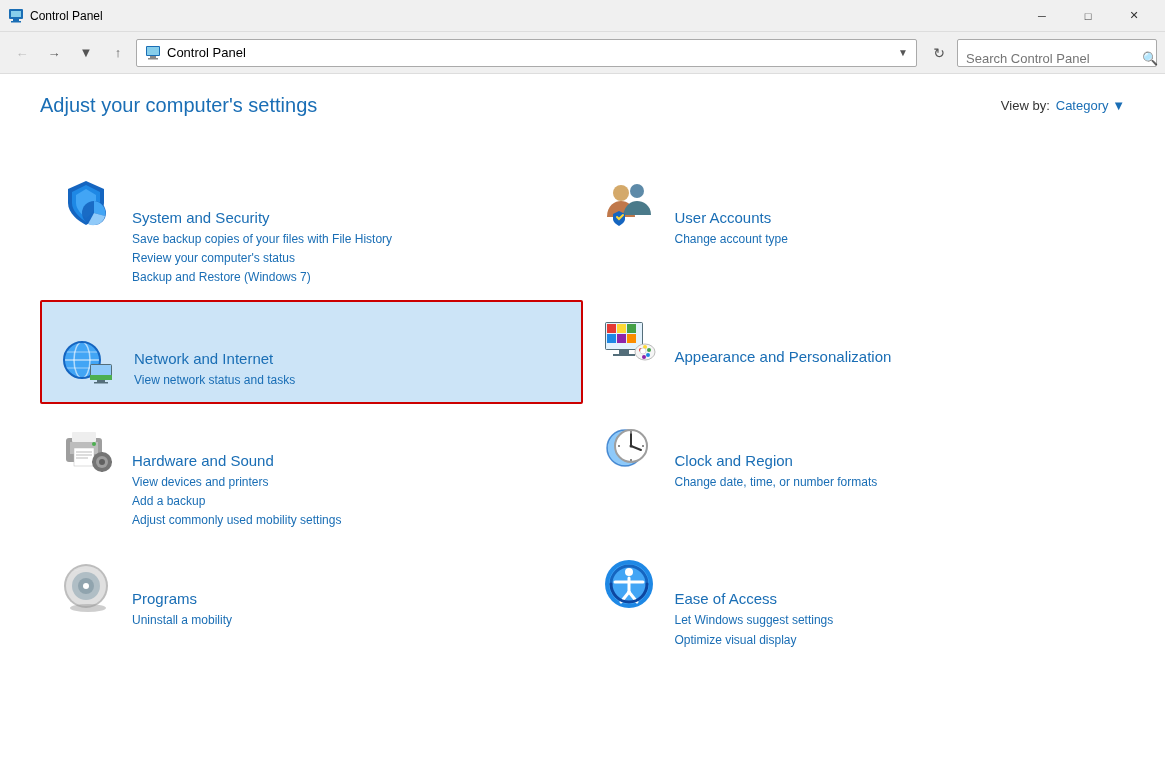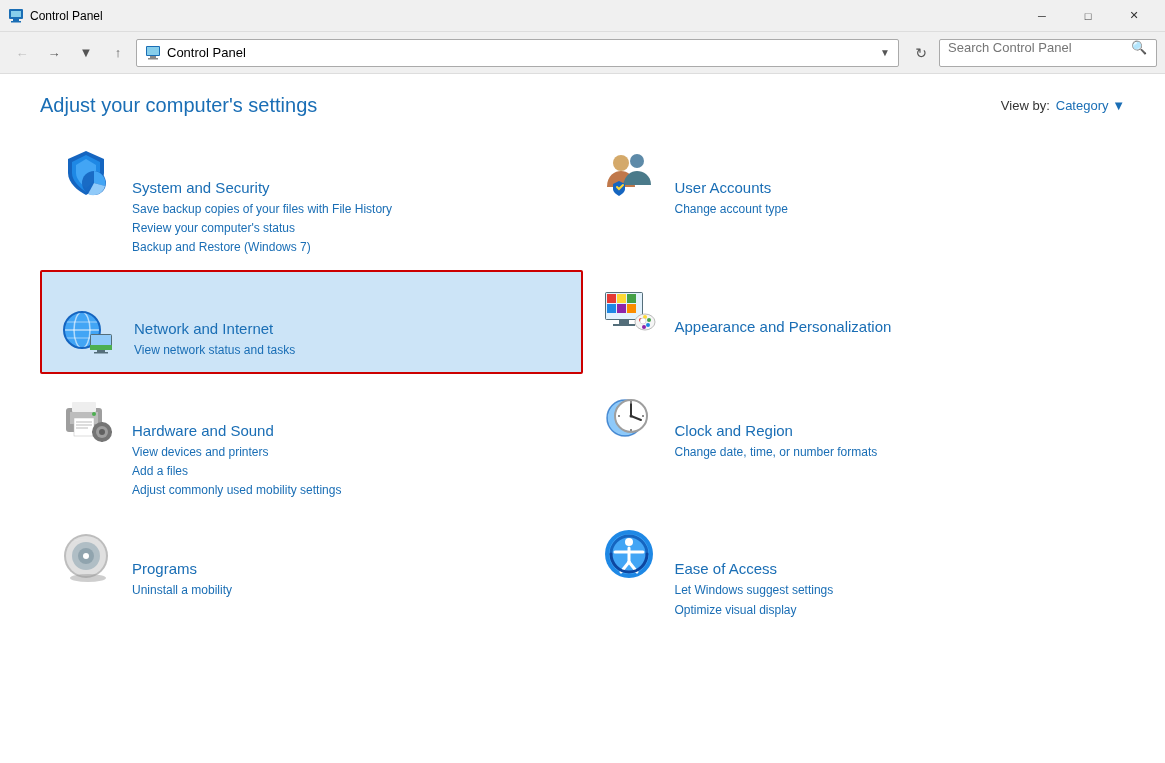"Search Control Panel" .search-bar { align-items: flex-start -> flex-end; width: 218px -> 200px }
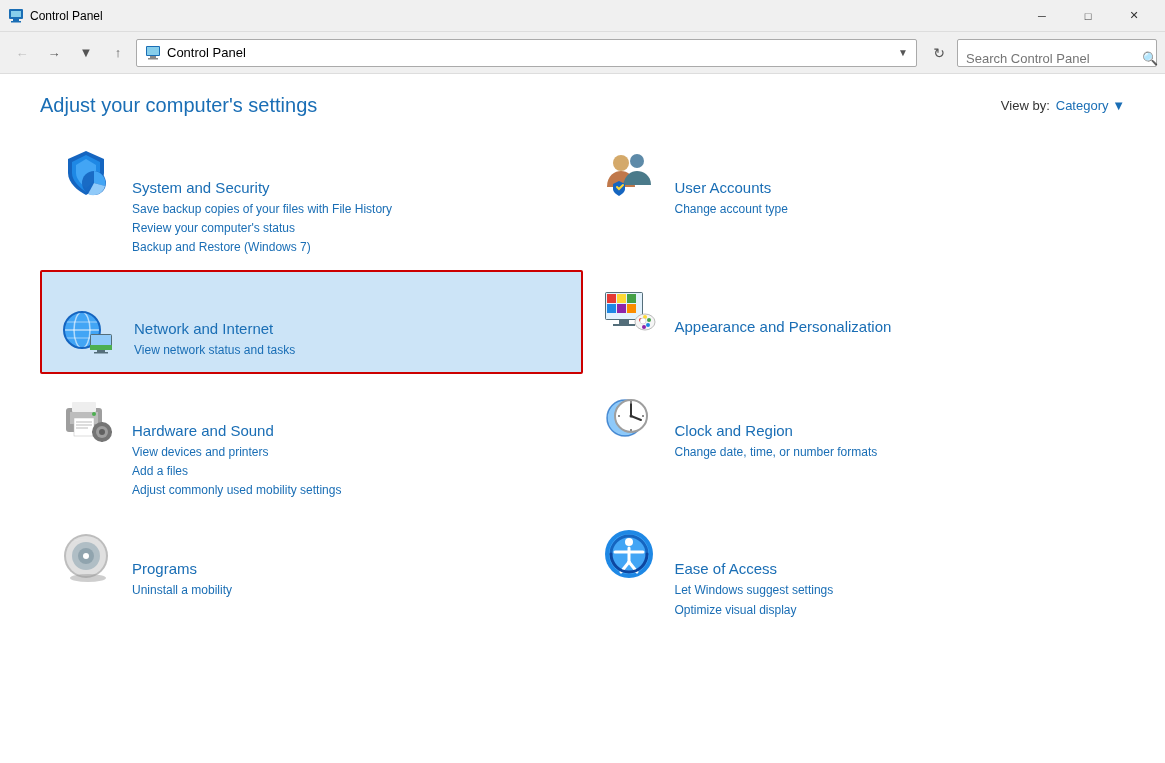"Adjust your computer's settings" .page-header { margin-bottom: 14px -> 44px }
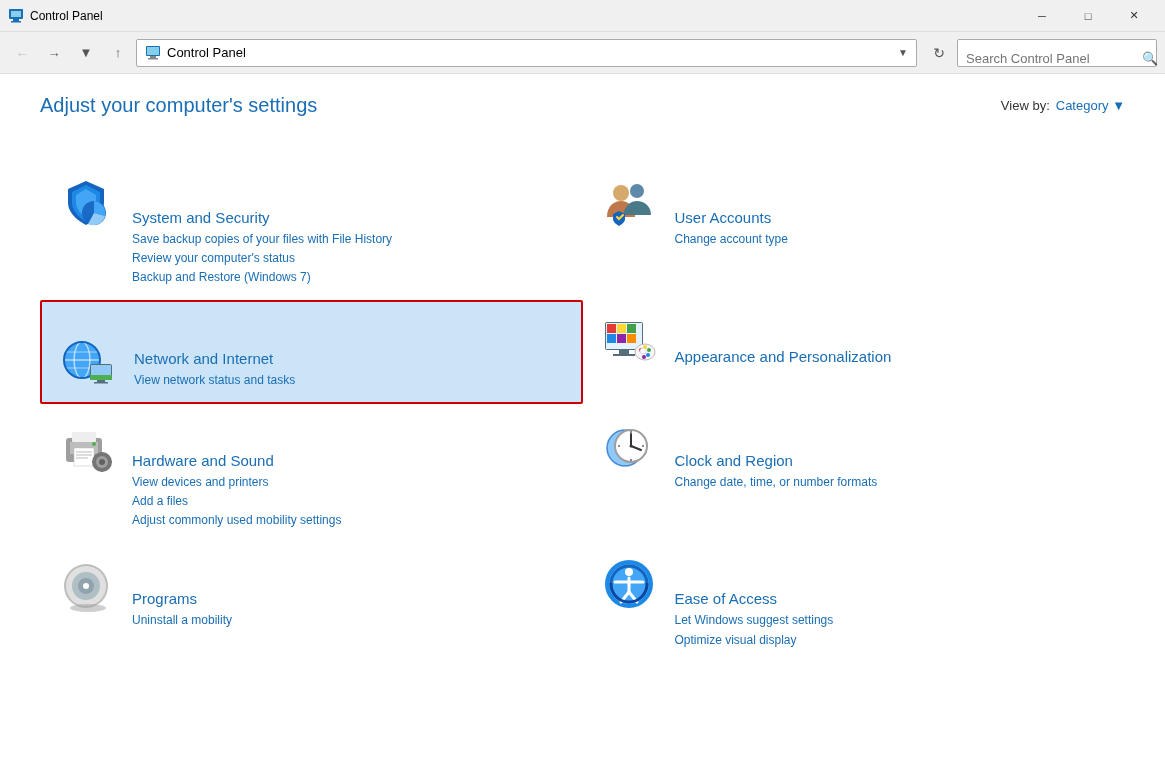"Add a files" a.category-link { text: files -> backup }
